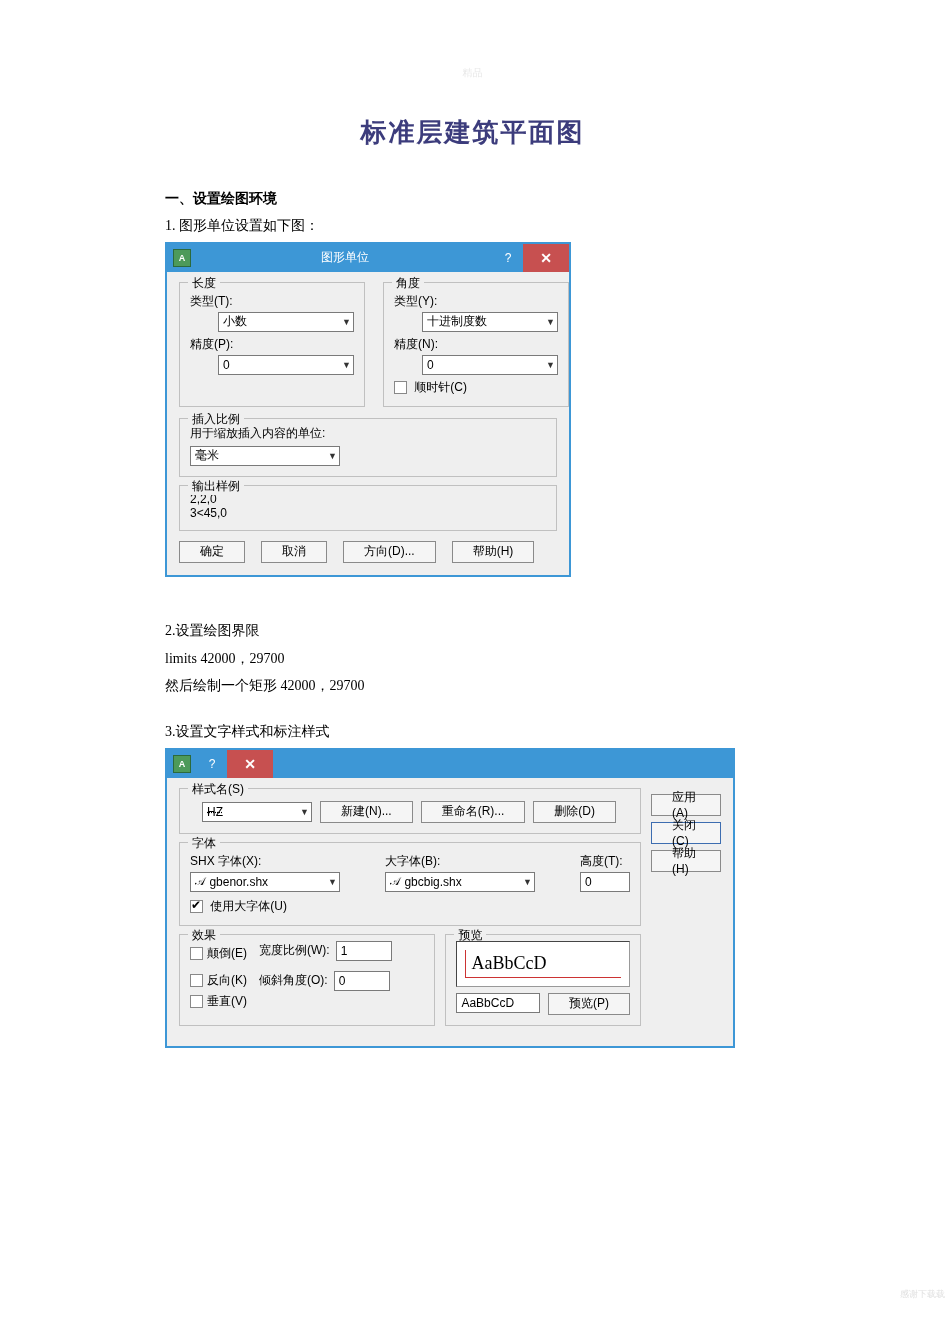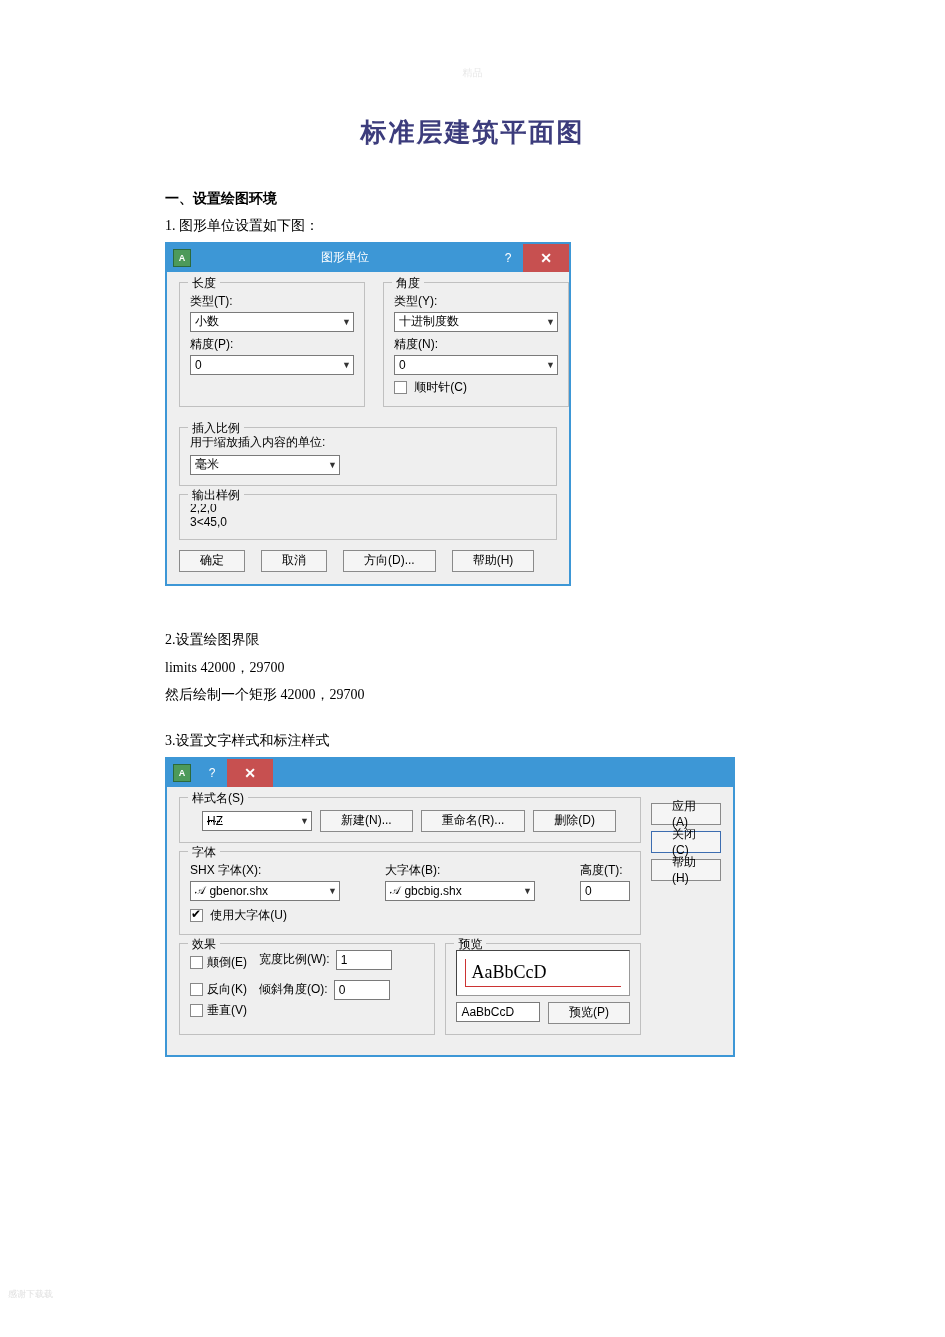"小数" .dd-w { margin-left: none -> 28px; width: 164px -> 136px }
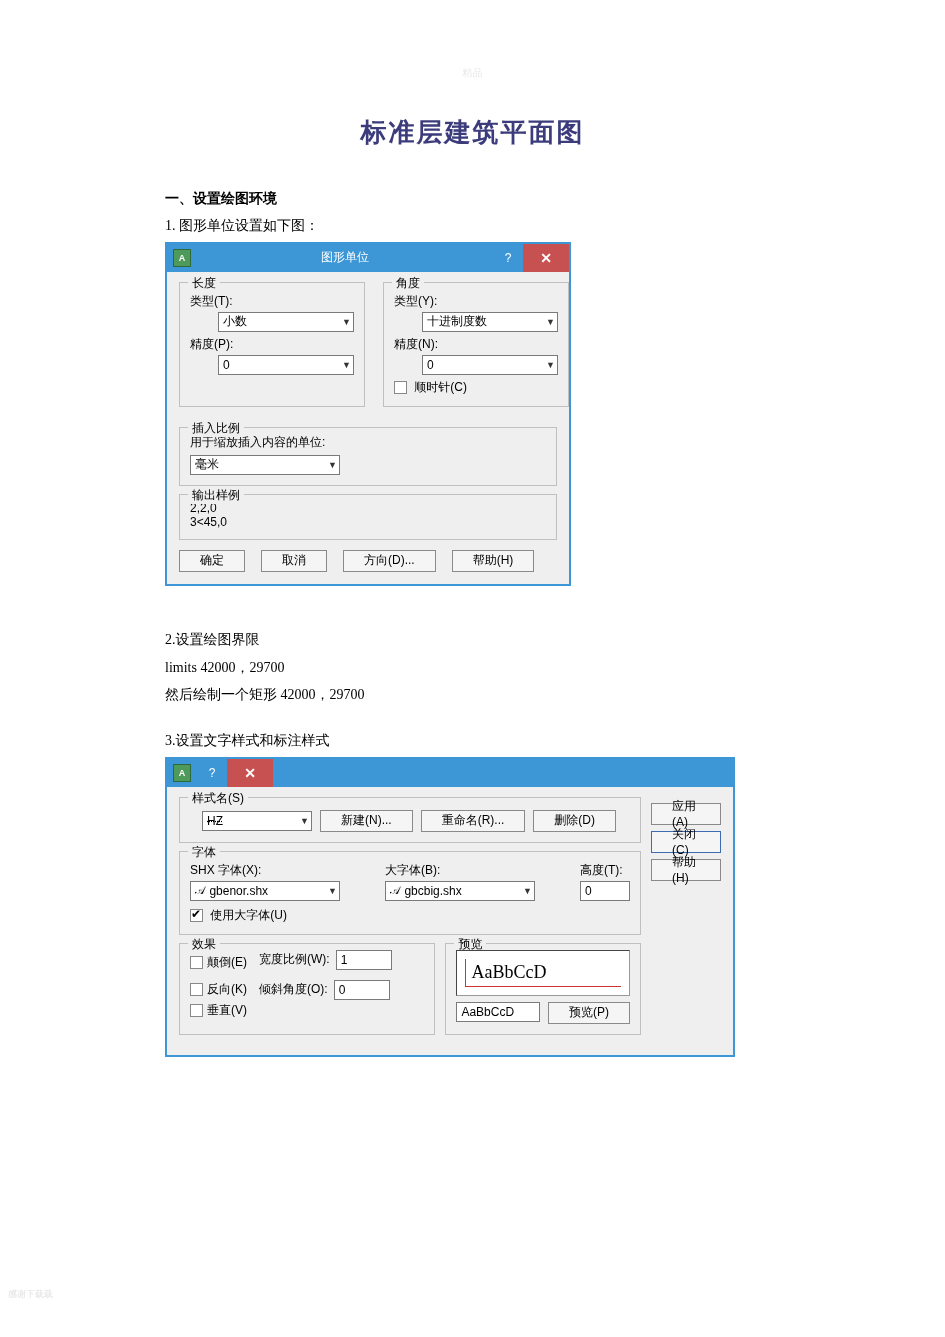"插入比例" div.group { margin-top: 12px -> 3px }
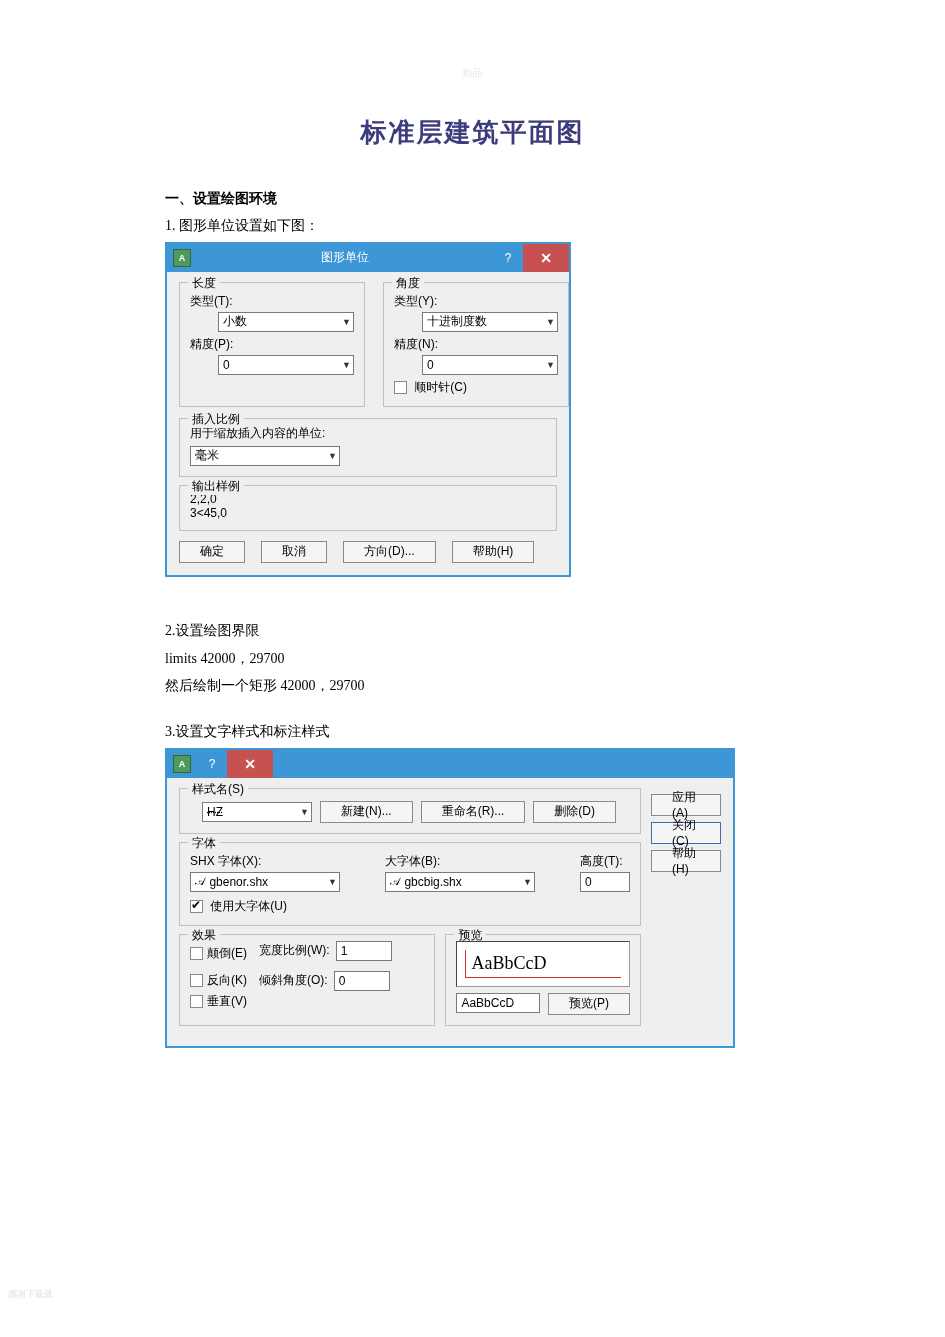"感谢下载载" .footer-water { left: 8px -> 14px; text-align: left -> right }
